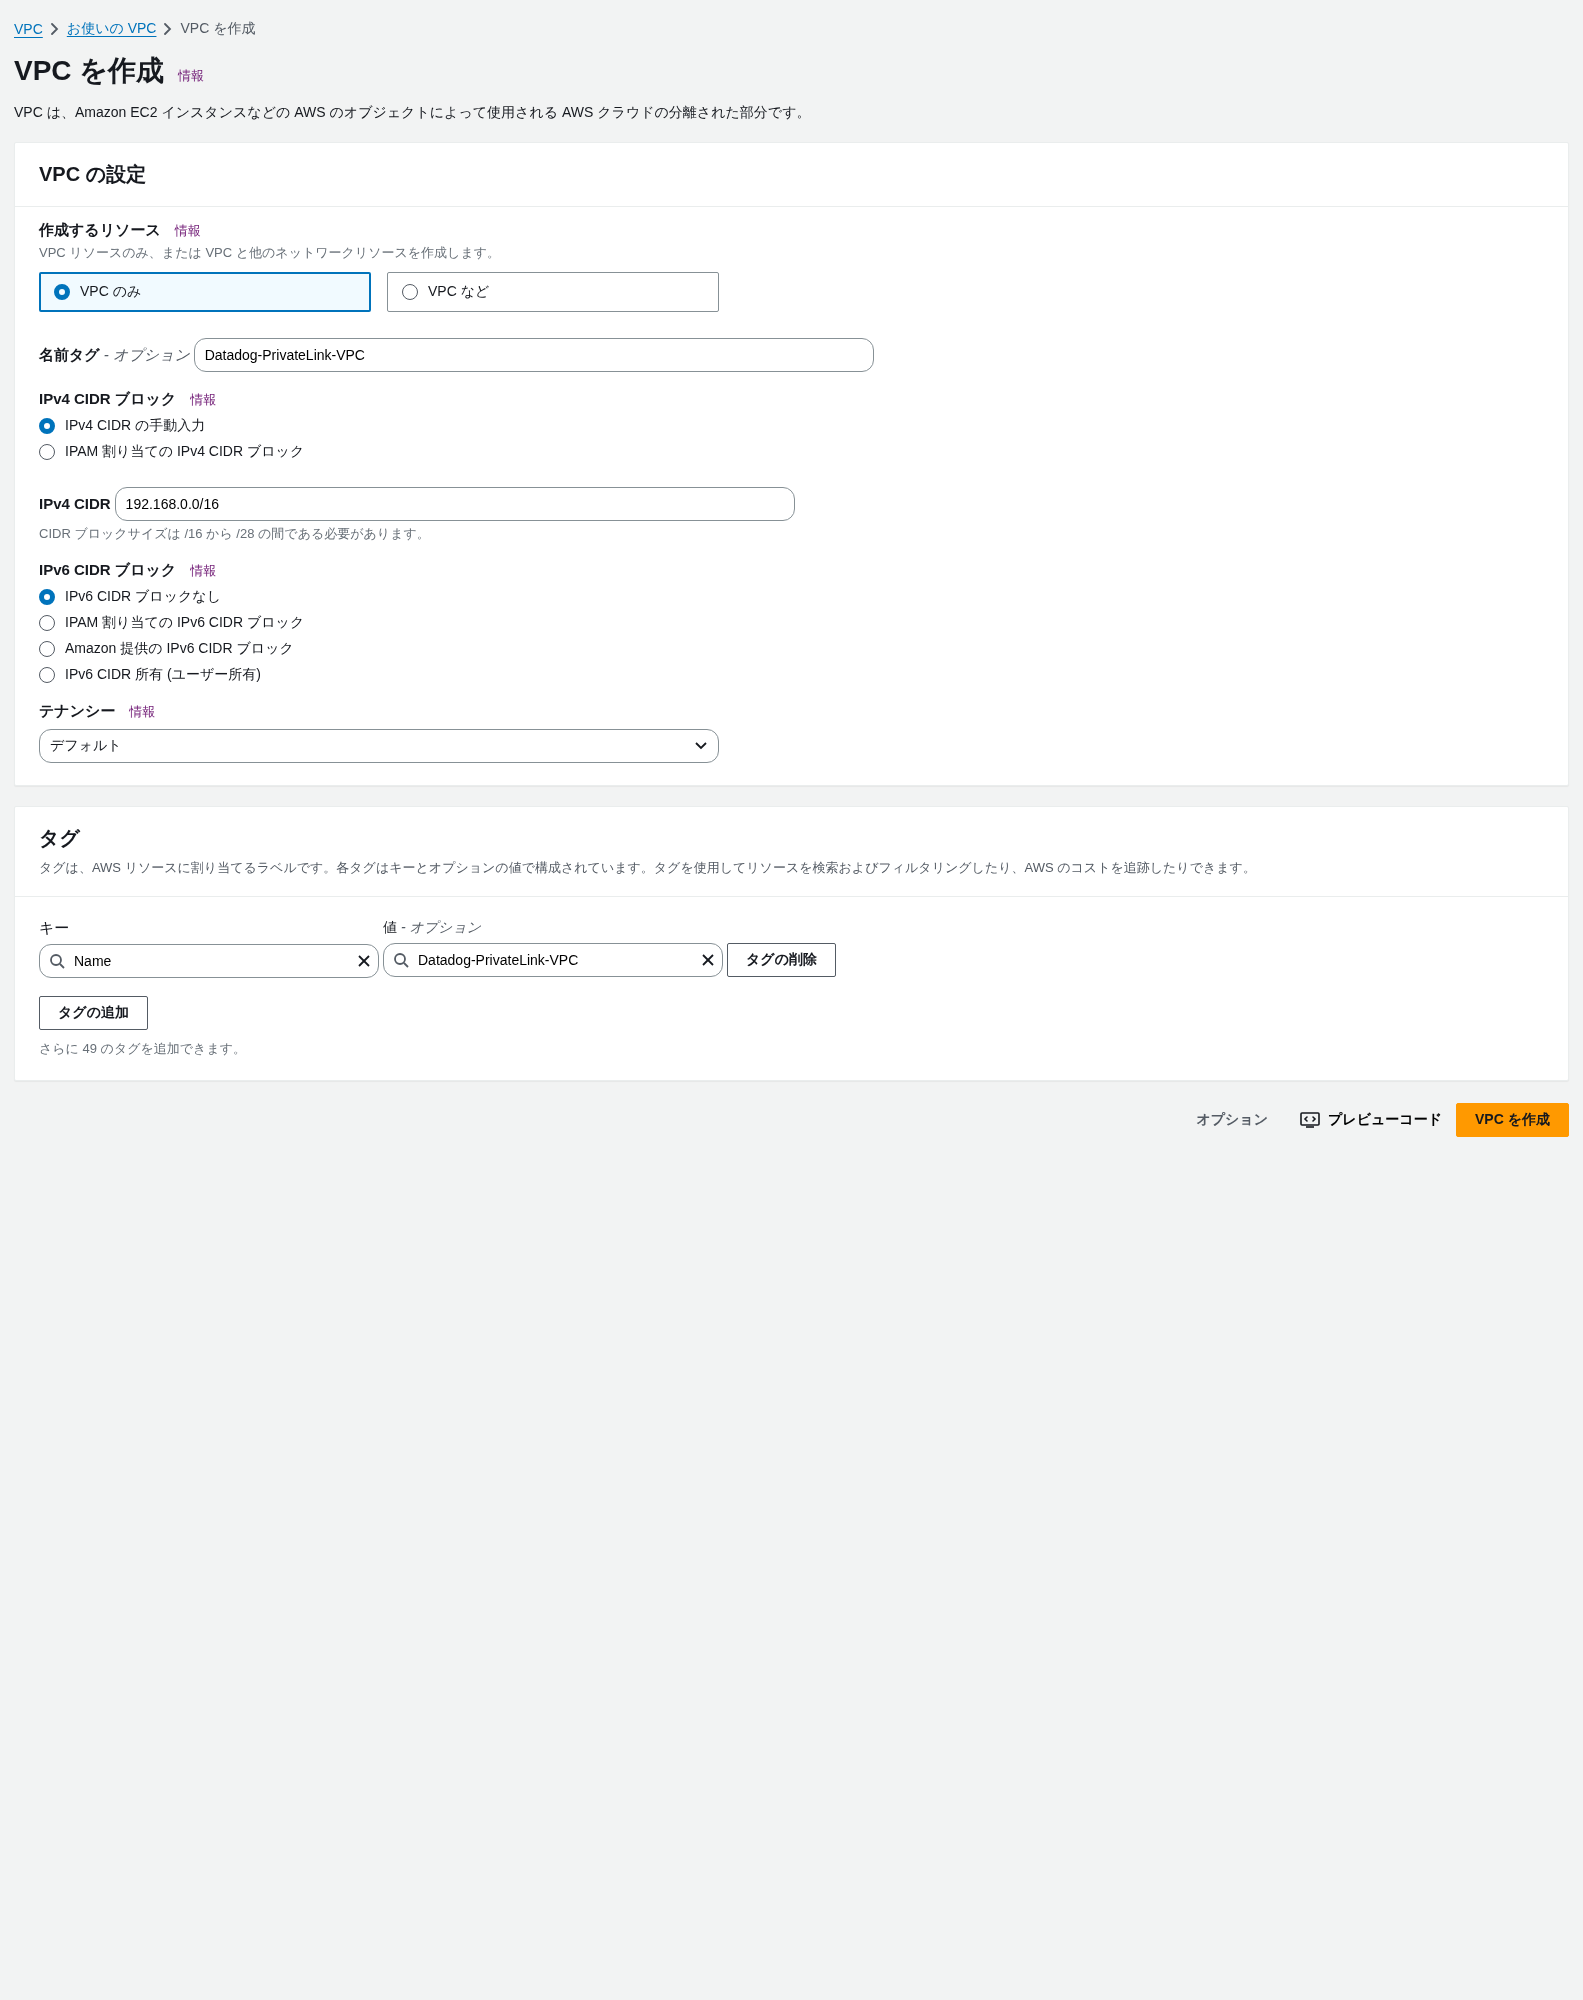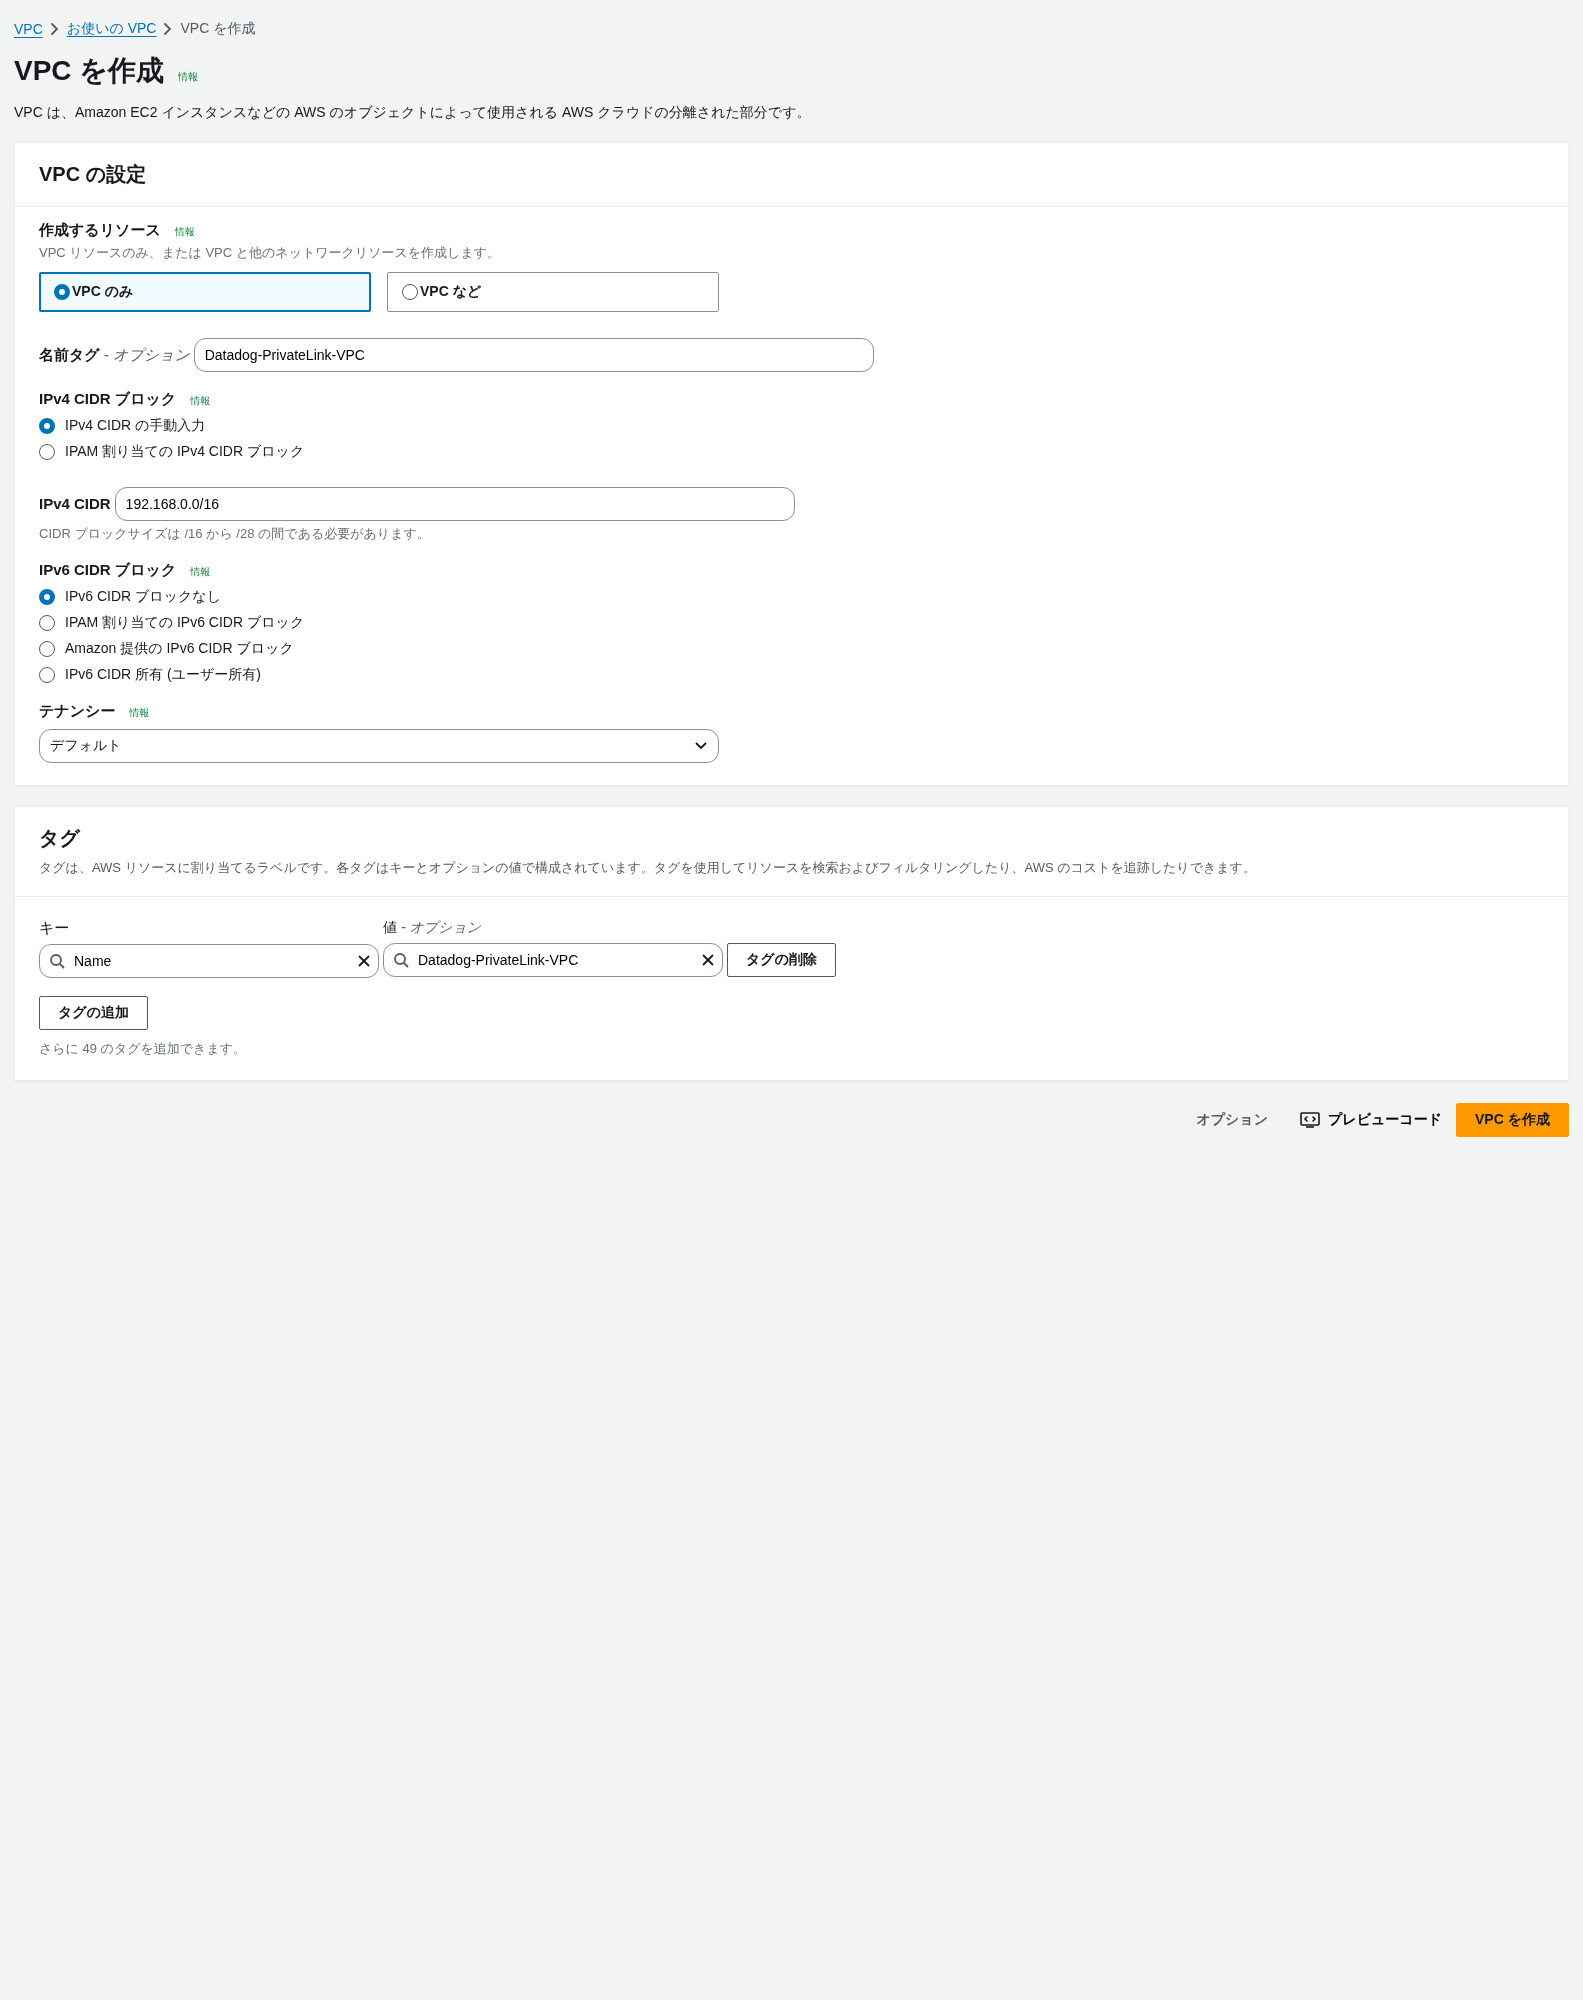"情報" .info-link { color: #15803d -> #701a75; font-size: 10px -> 13px }
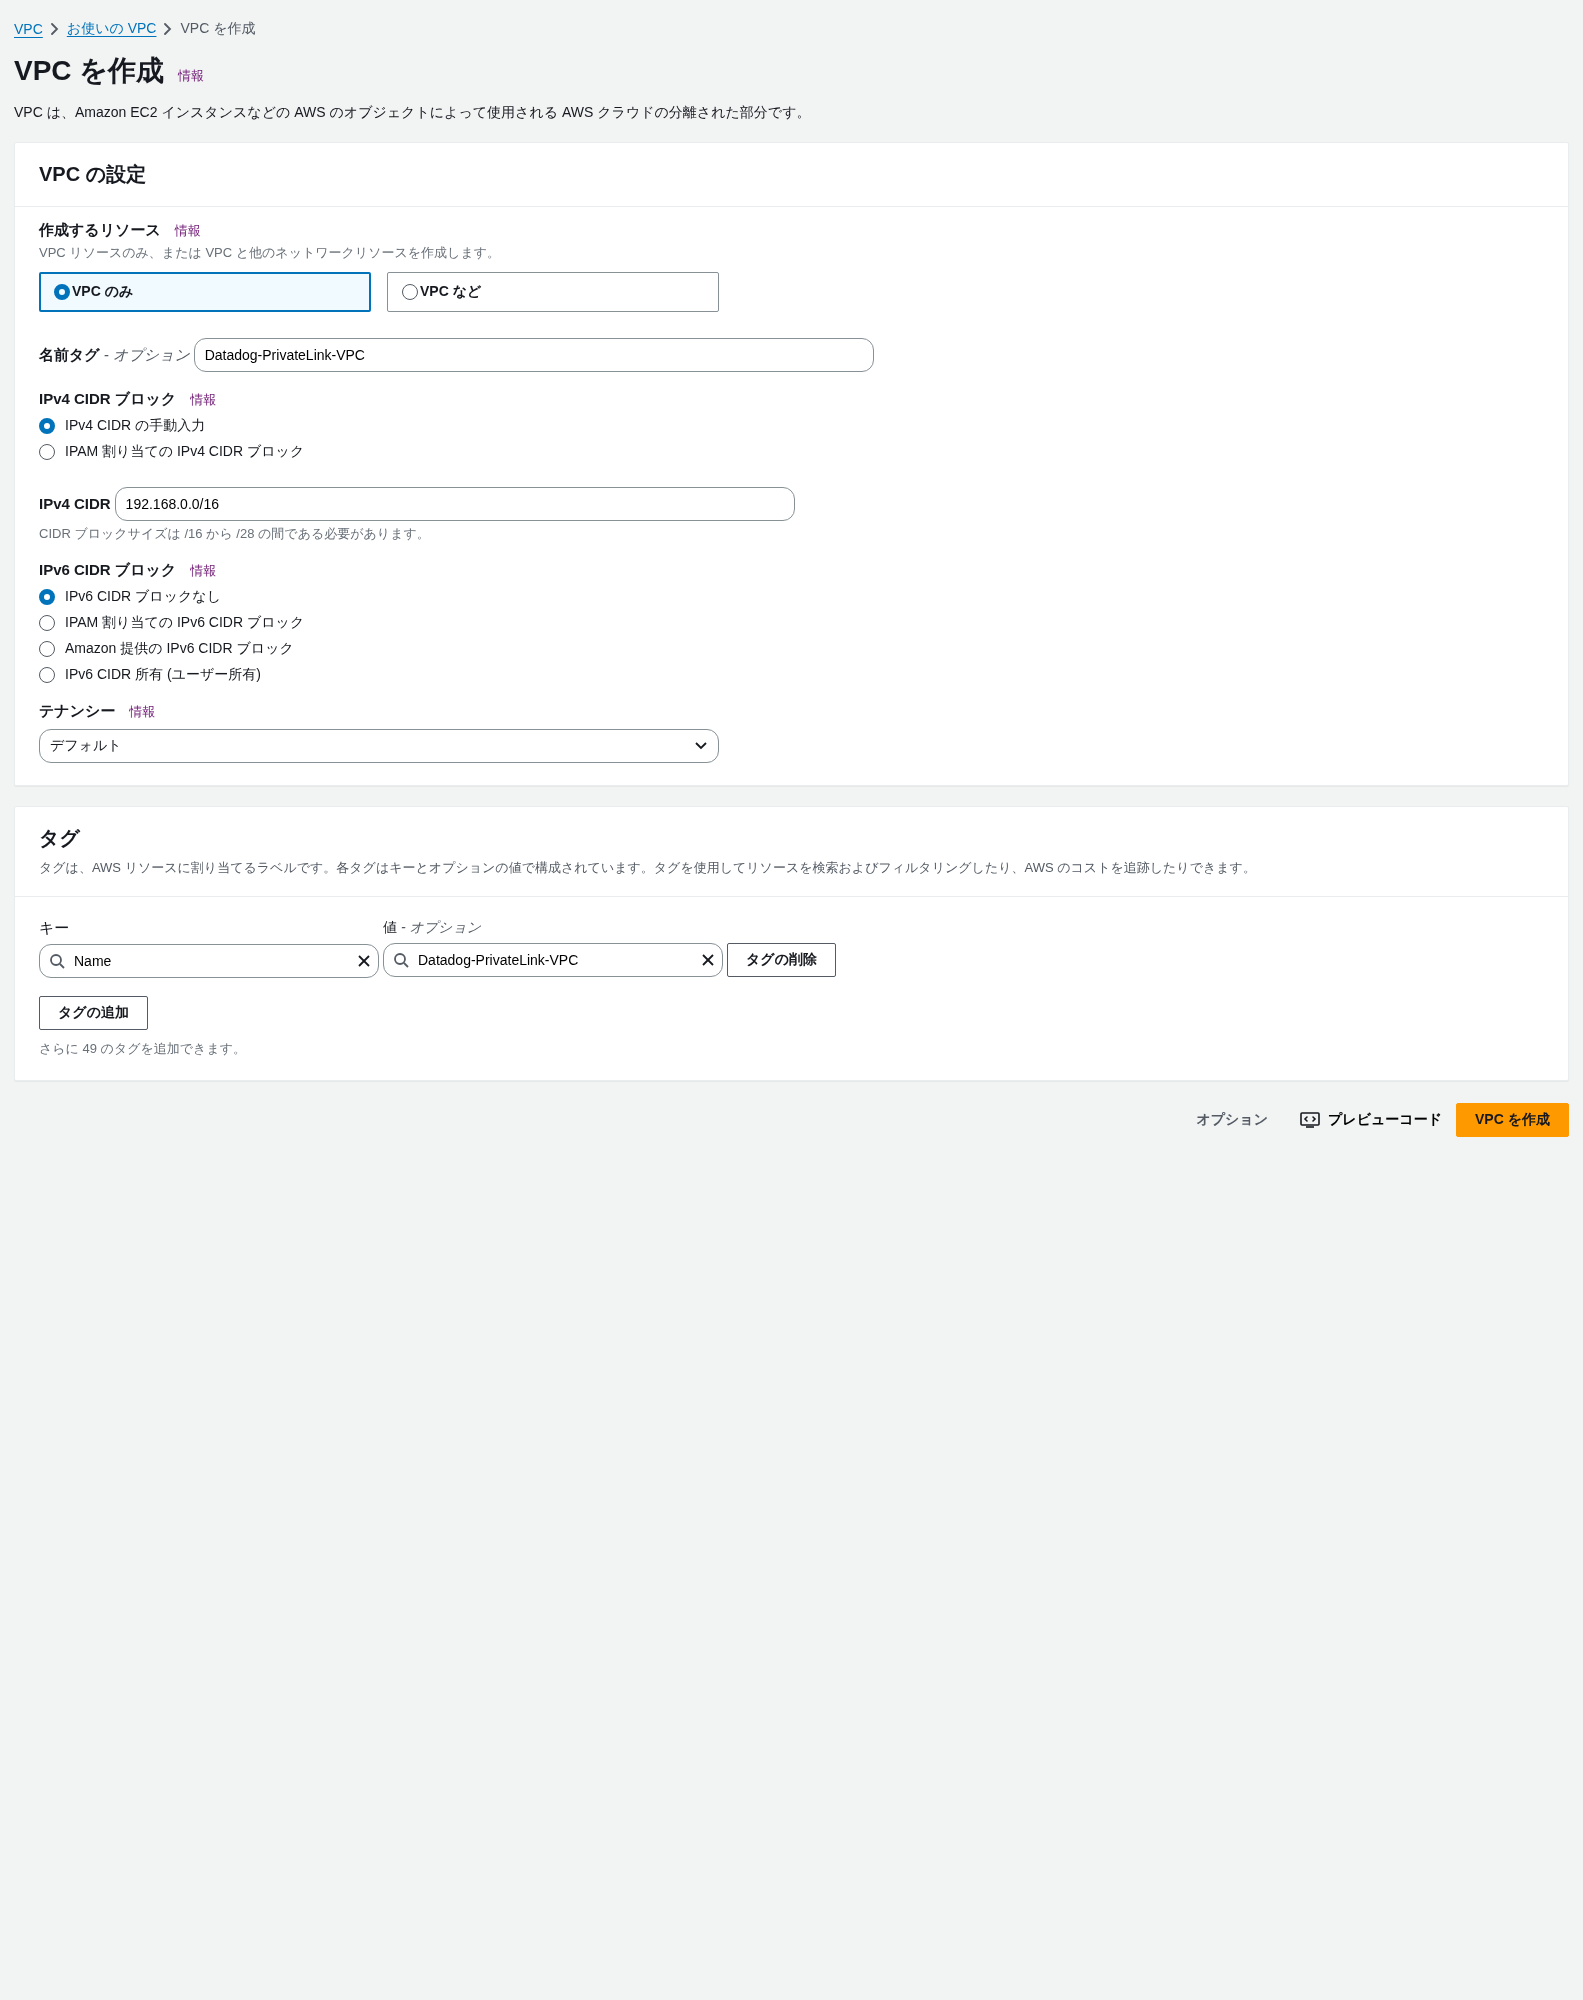"VPC のみ" .tile { font-weight: bold -> none; gap: 2px -> 10px }
